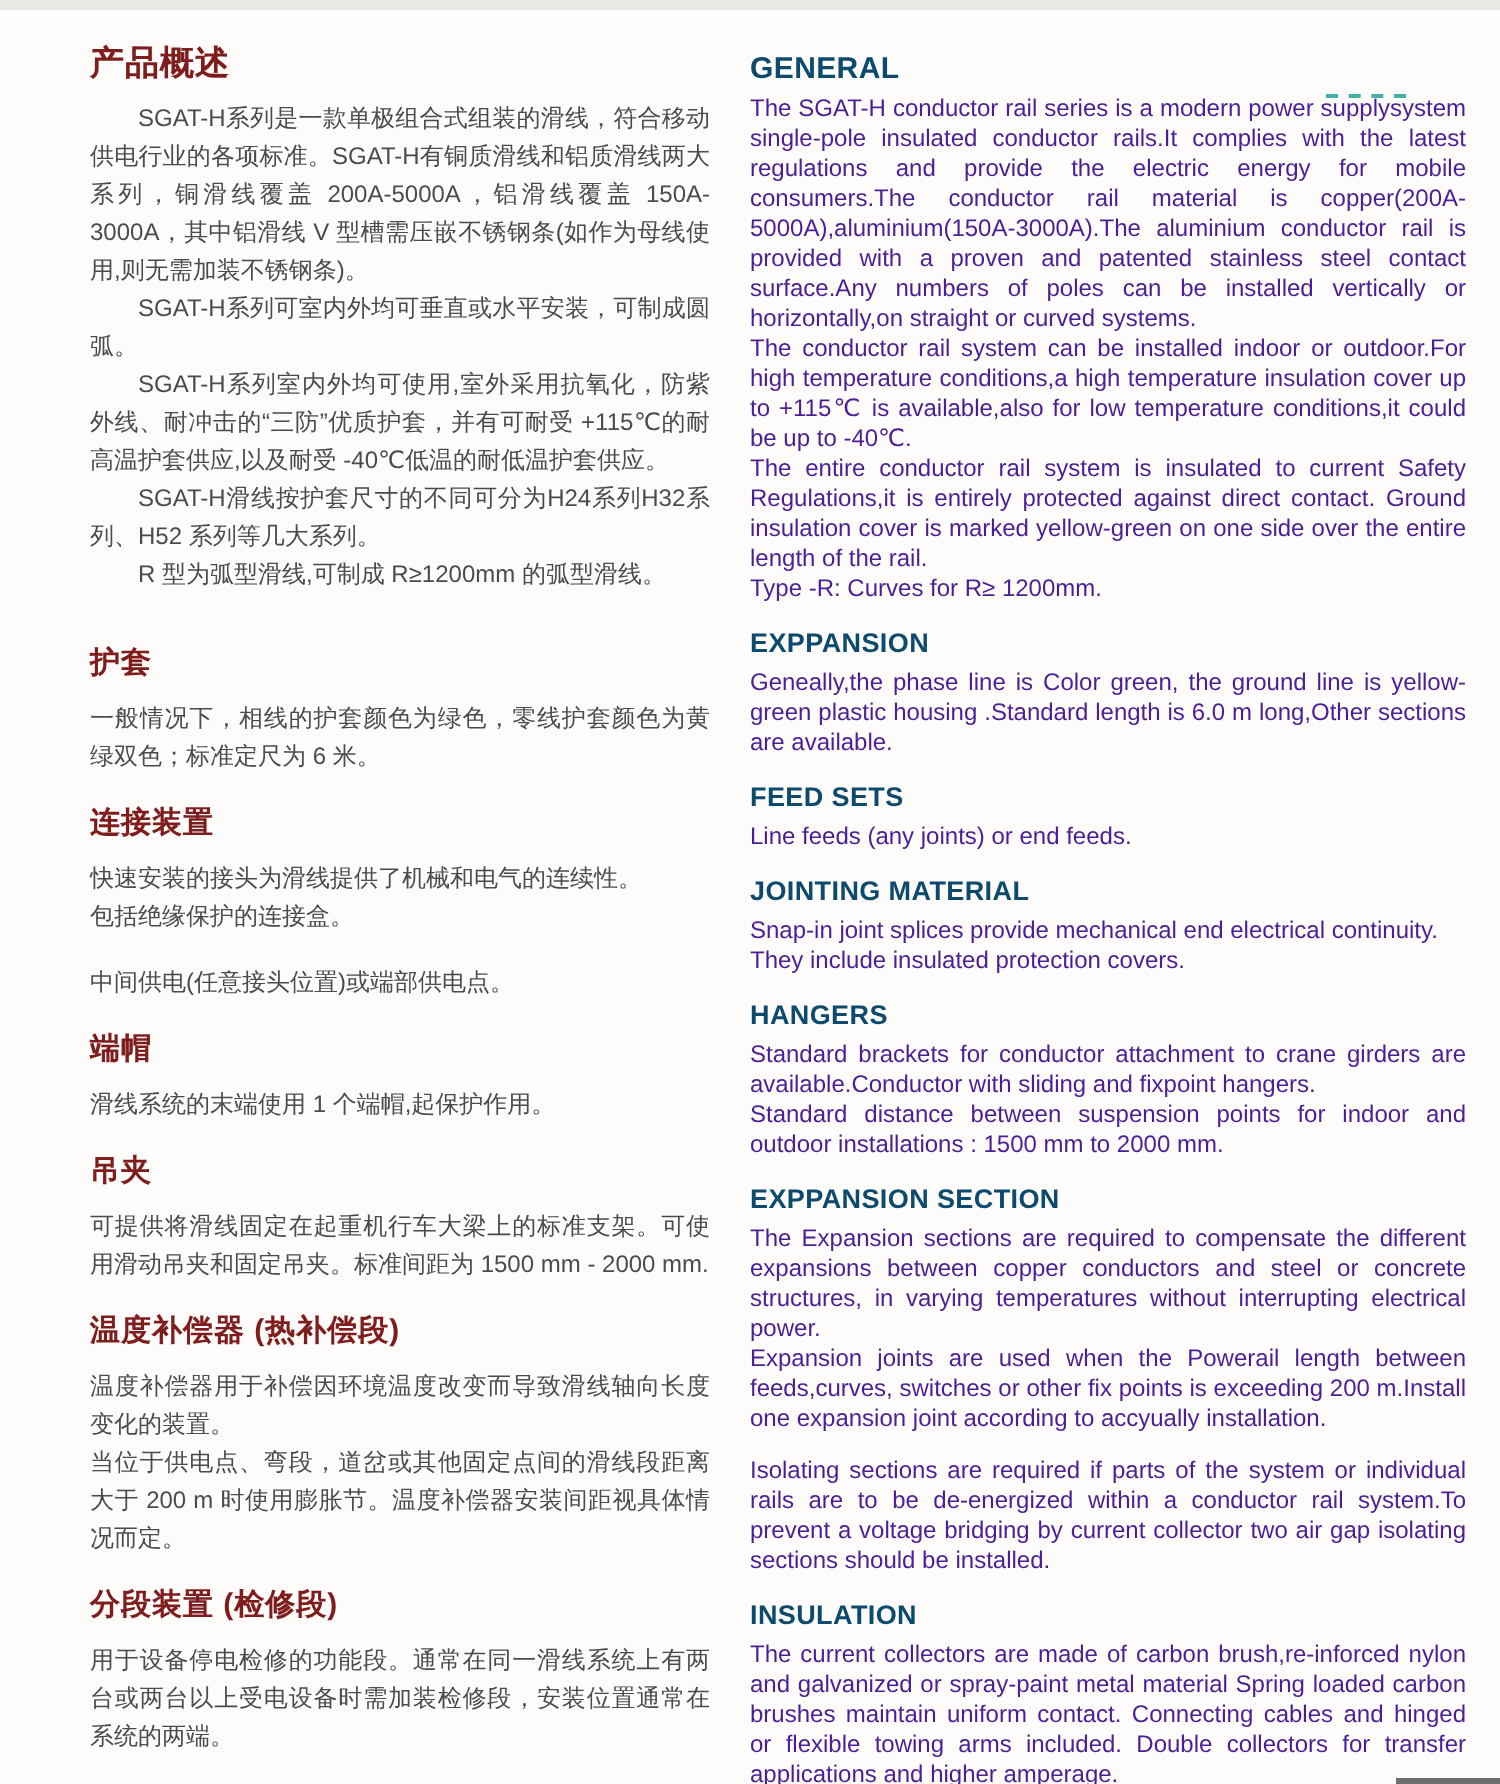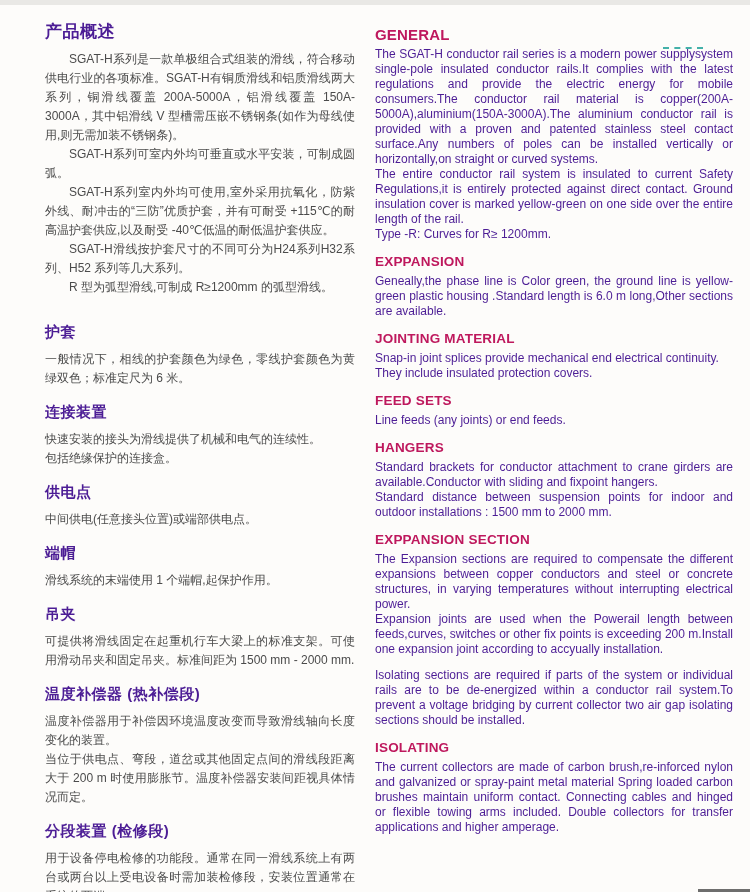"产品概述" .zh h2 { color: #4c1d95 -> #7f1d1d }
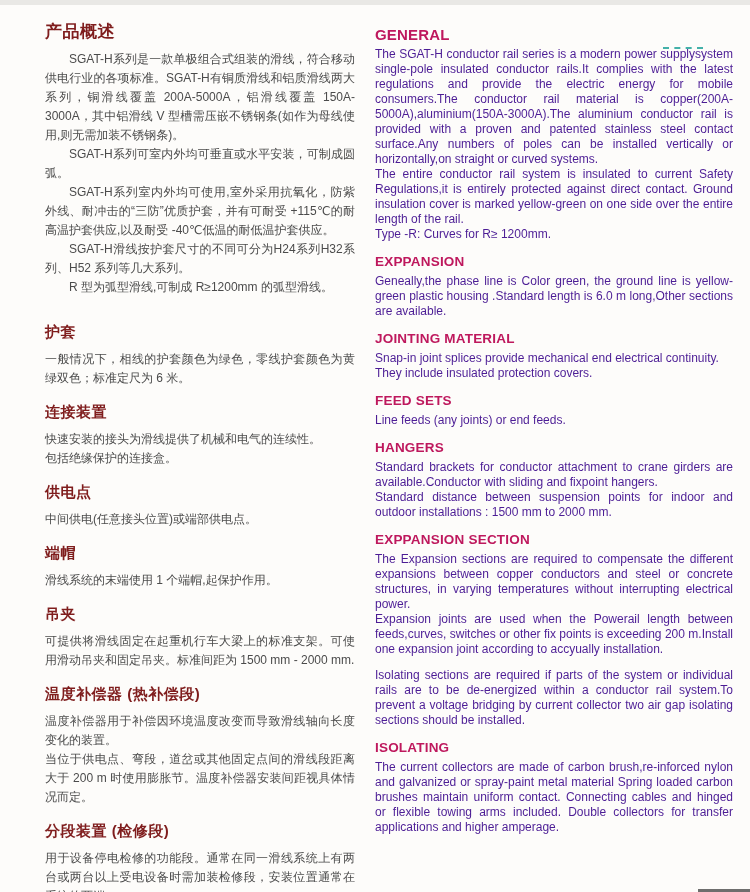"GENERAL" .en h2 { color: #be185d -> #0c4a6e }
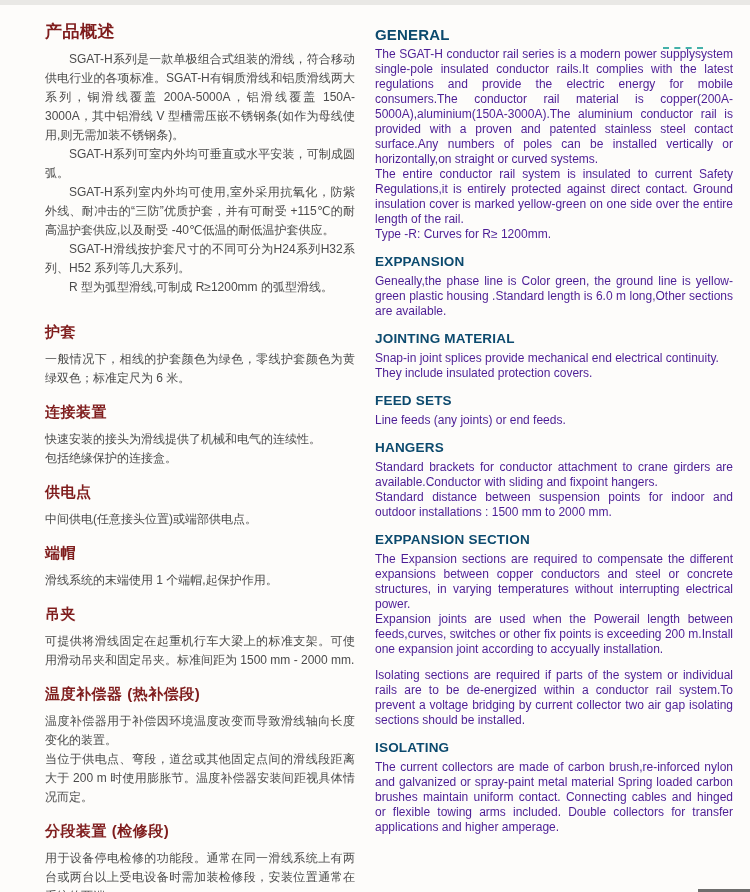"The conductor rail system can" p { html: none -> <p>The conductor rail system can be installed indoor or outdoor.For high temperature conditions,a high temperature insulation cover up to +115℃ is available,also for low temperature conditions,it could be up to -40℃.</p> }
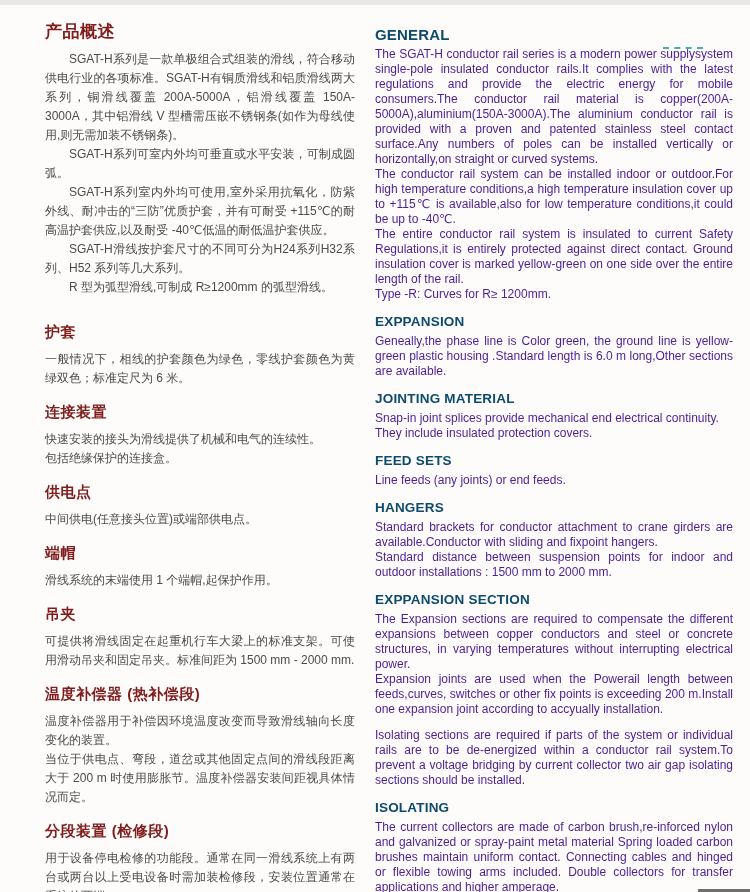"JOINTING MATERIAL" section.sec { order: before "FEED SETS" -> after "FEED SETS" }
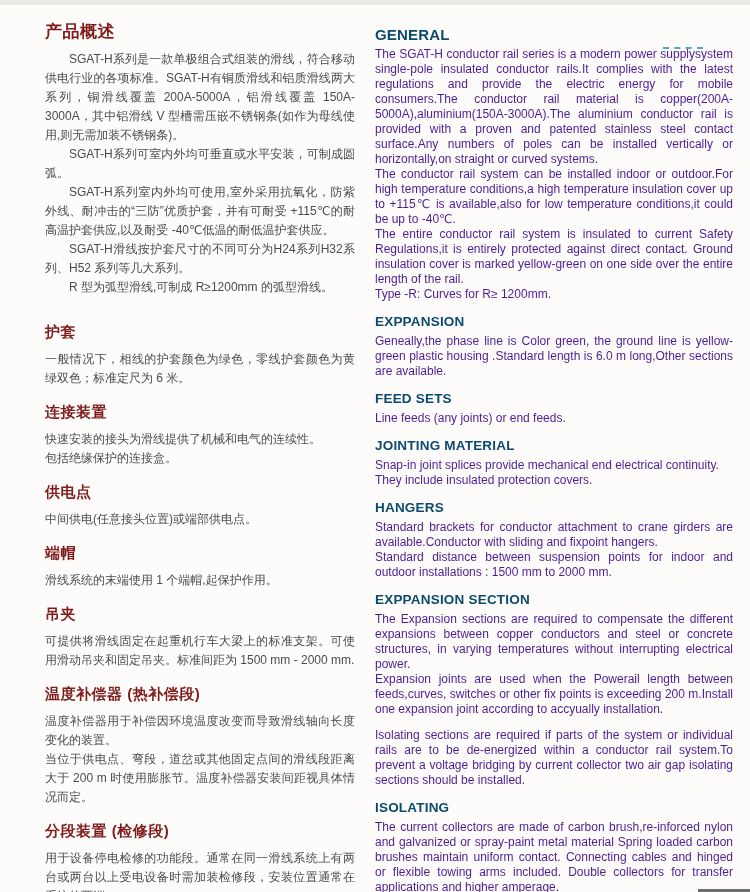"供电点" h2 { html: <h2>供电点</h2> -> none }
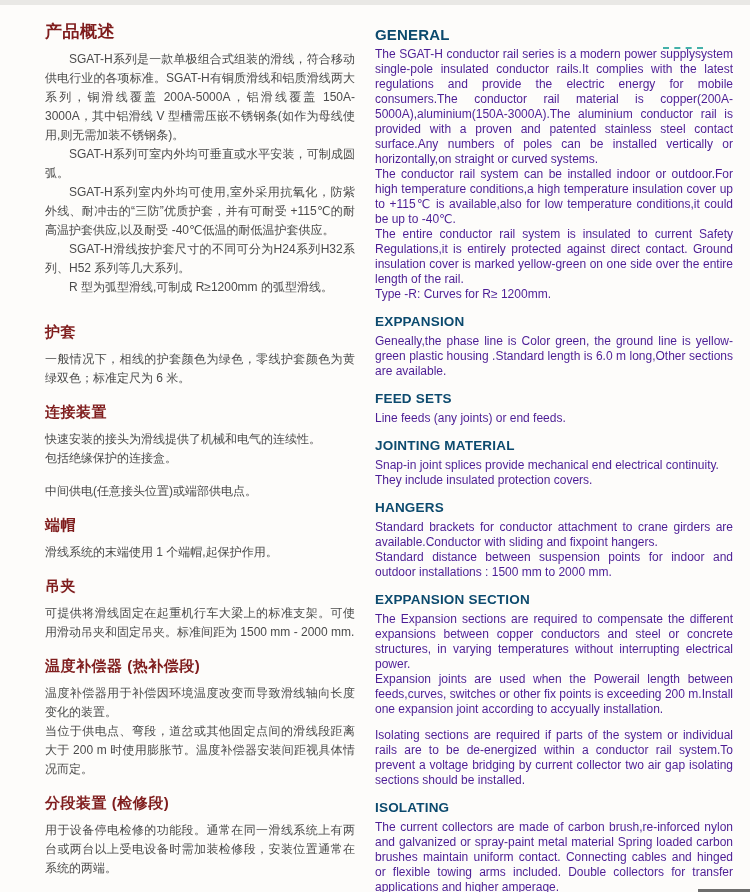"ISOLATING" h2 { text: ISOLATING -> INSULATION }
